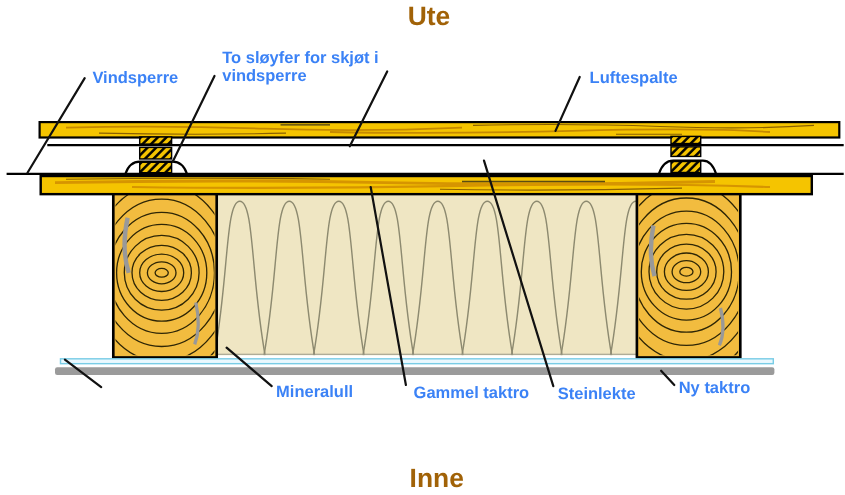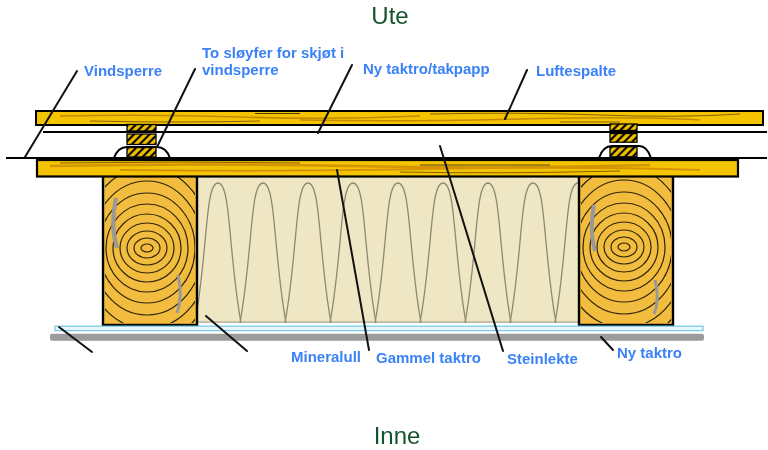"Ute" .title { color: #14532d -> #a16207; font-weight: normal -> bold }
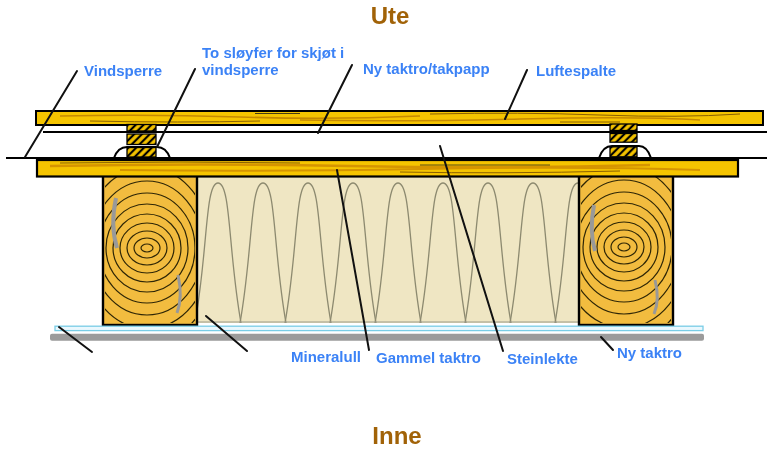"Ny taktro/takpapp" div.label { html: <div>Ny taktro/takpapp</div> -> none }
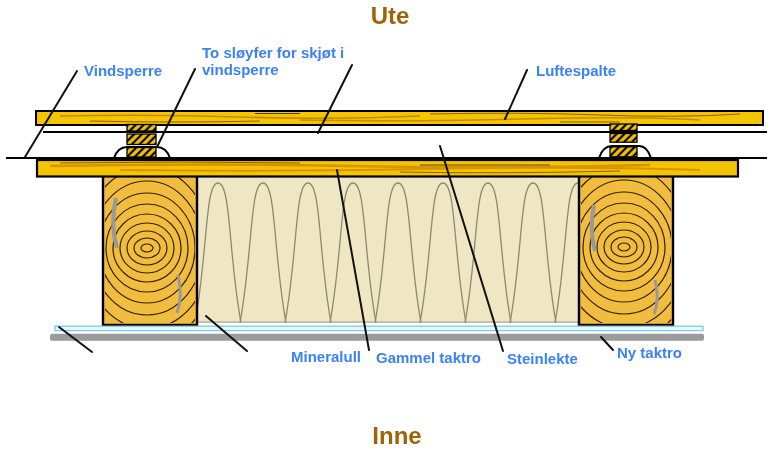"Mineralull" div.label { margin-left: 40px -> none }
